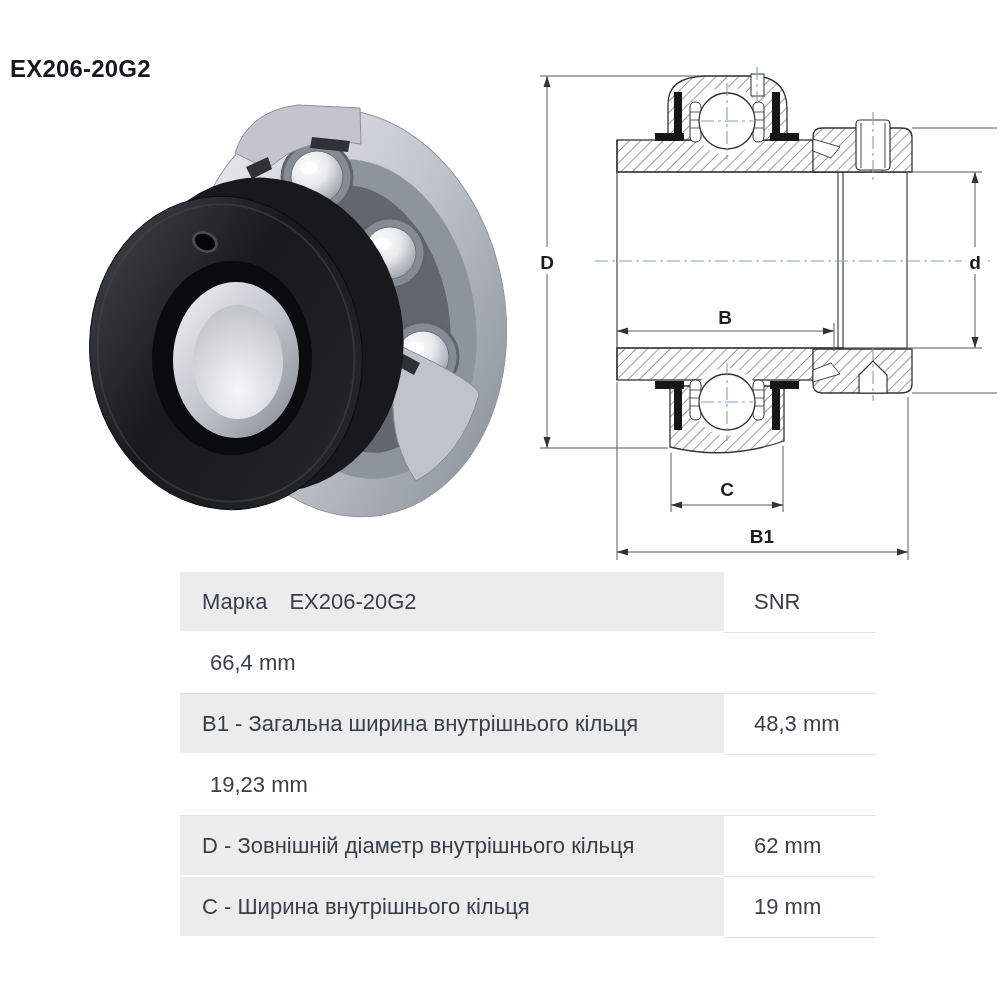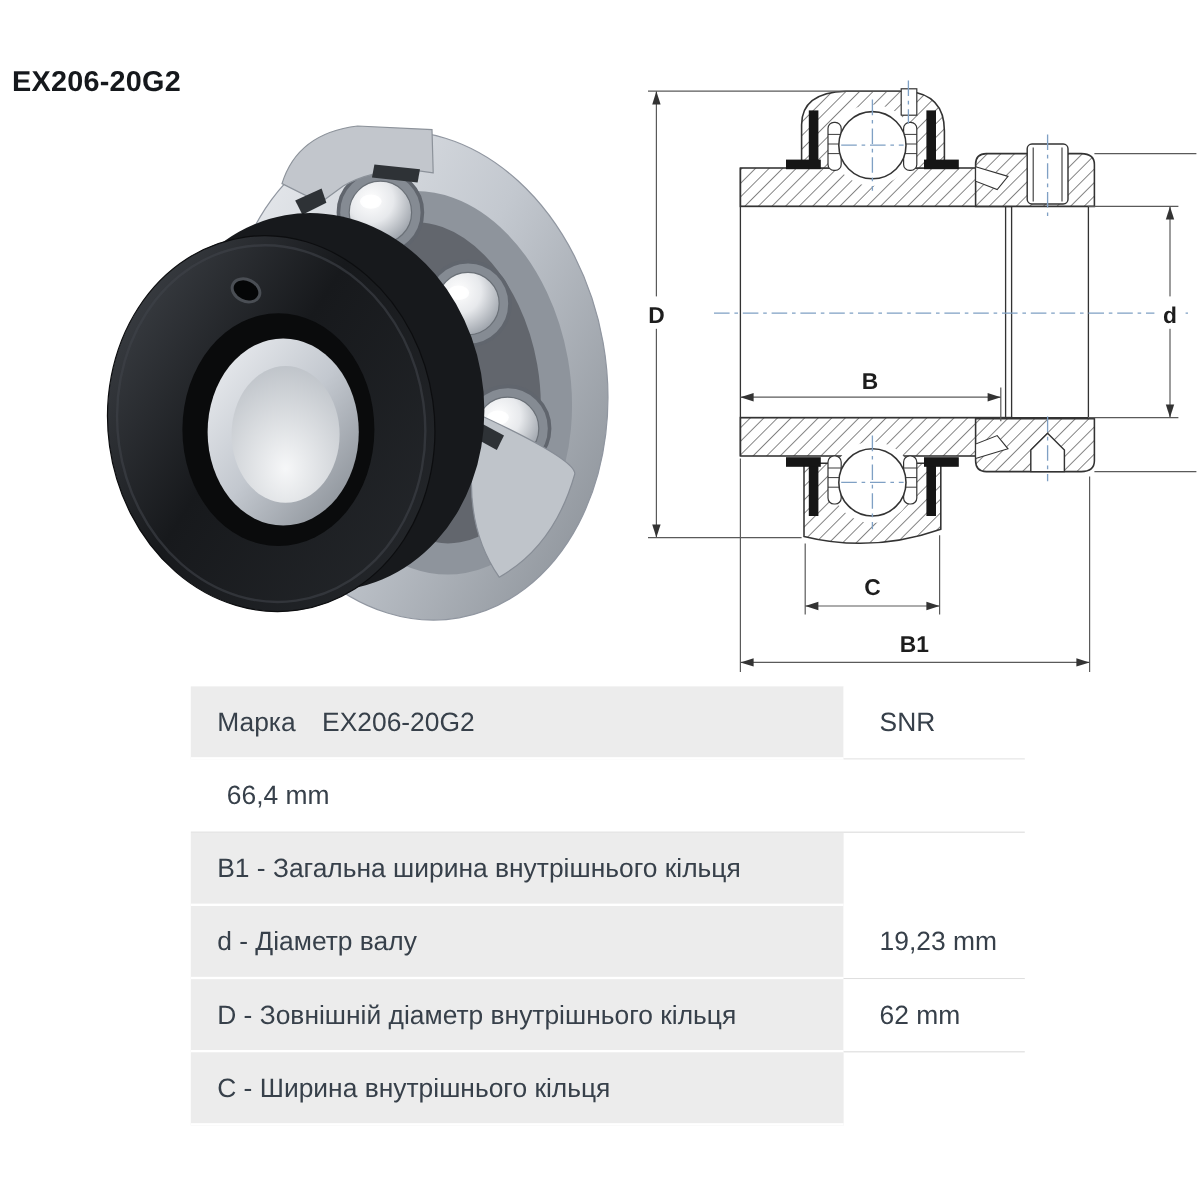"Марка" .spec-table { left: 143px -> 164px }
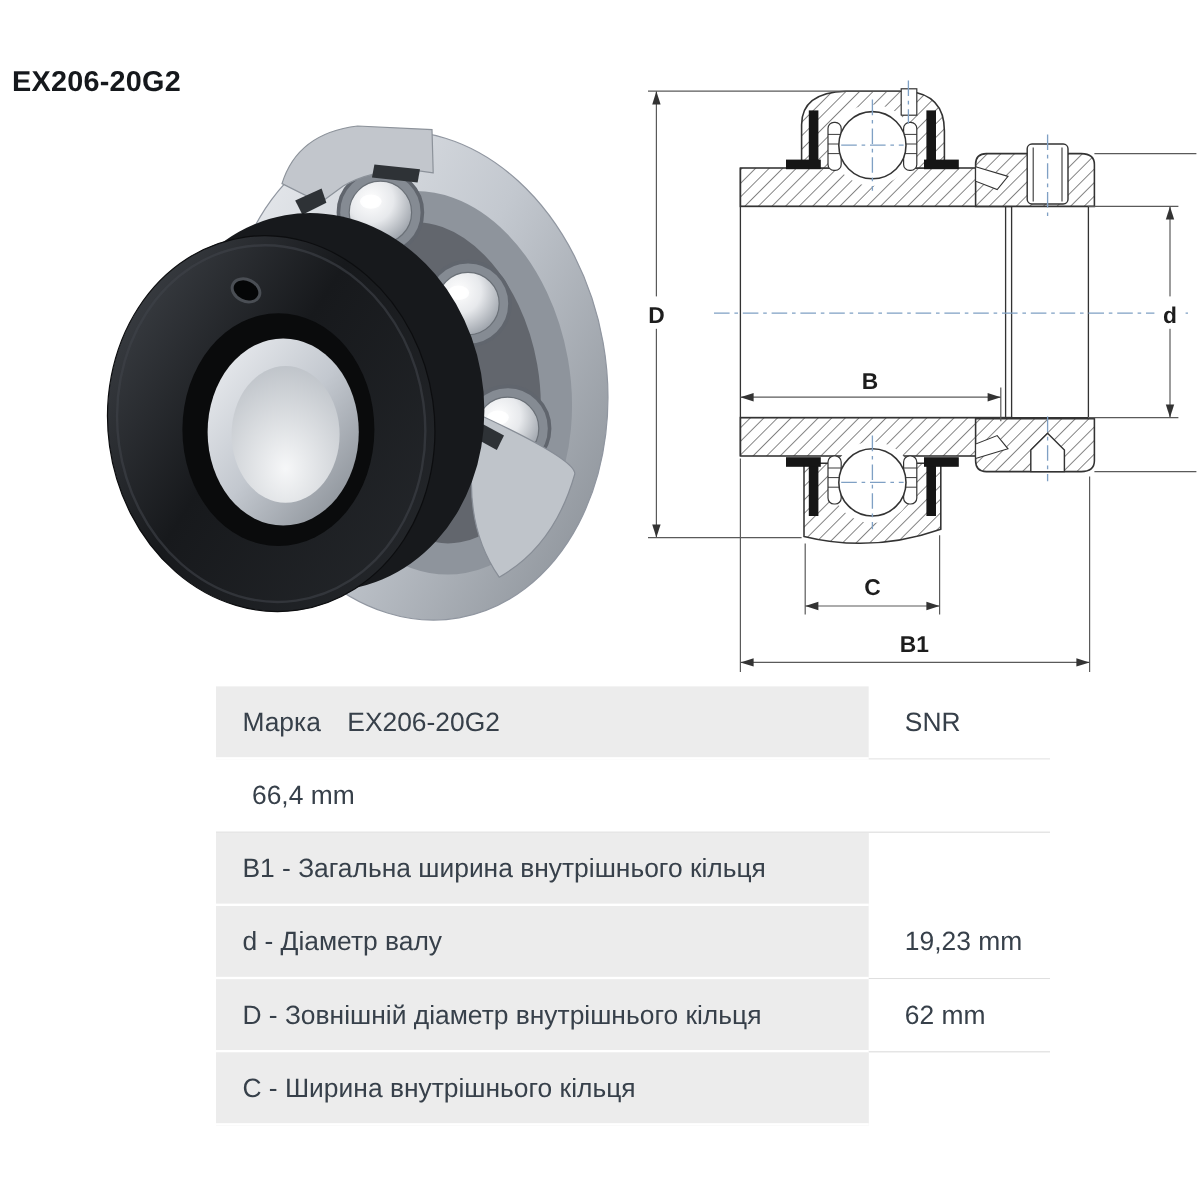"48,3 mm" div.cell-value { html: none -> <div>48,3 mm</div> }
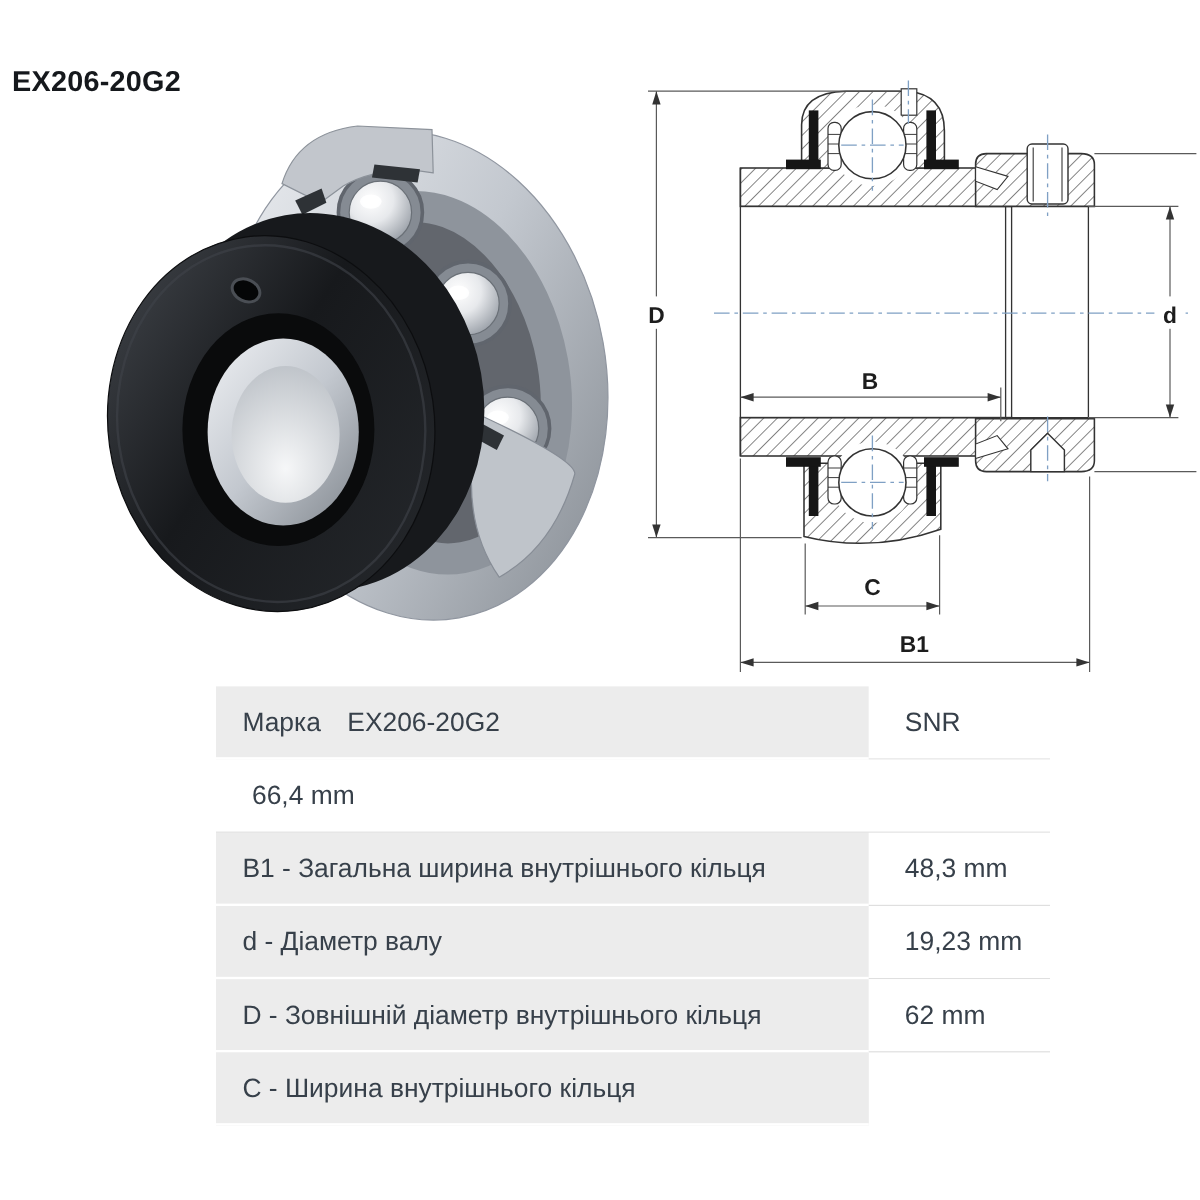"d - Діаметр валу" div.cell-label { html: <div>d - Діаметр валу</div> -> none }
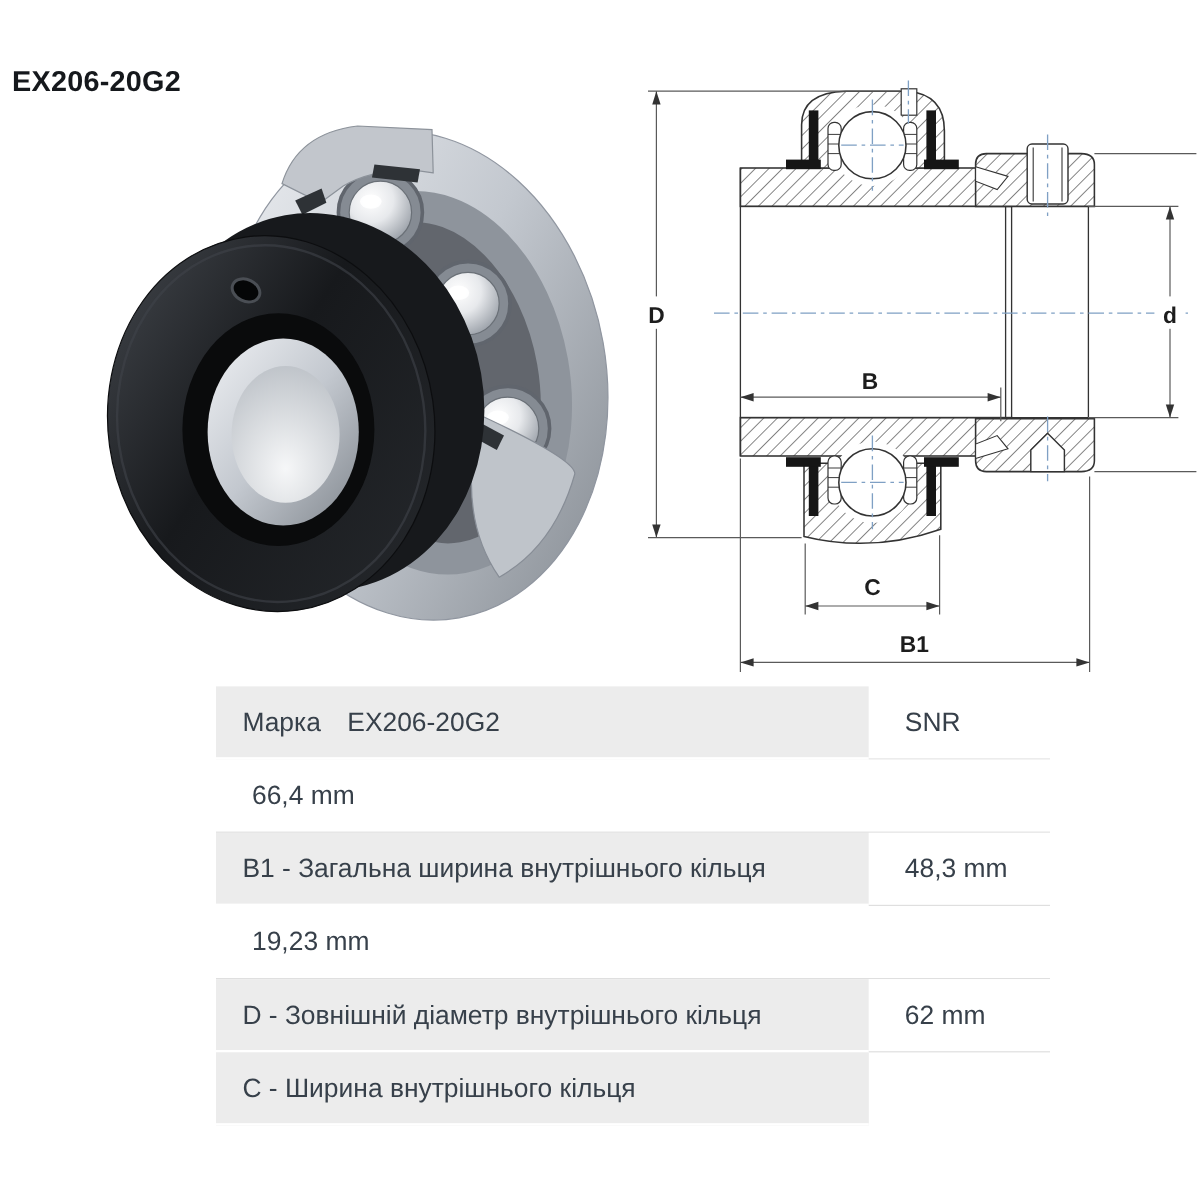"19 mm" div.cell-value { html: none -> <div>19 mm</div> }
